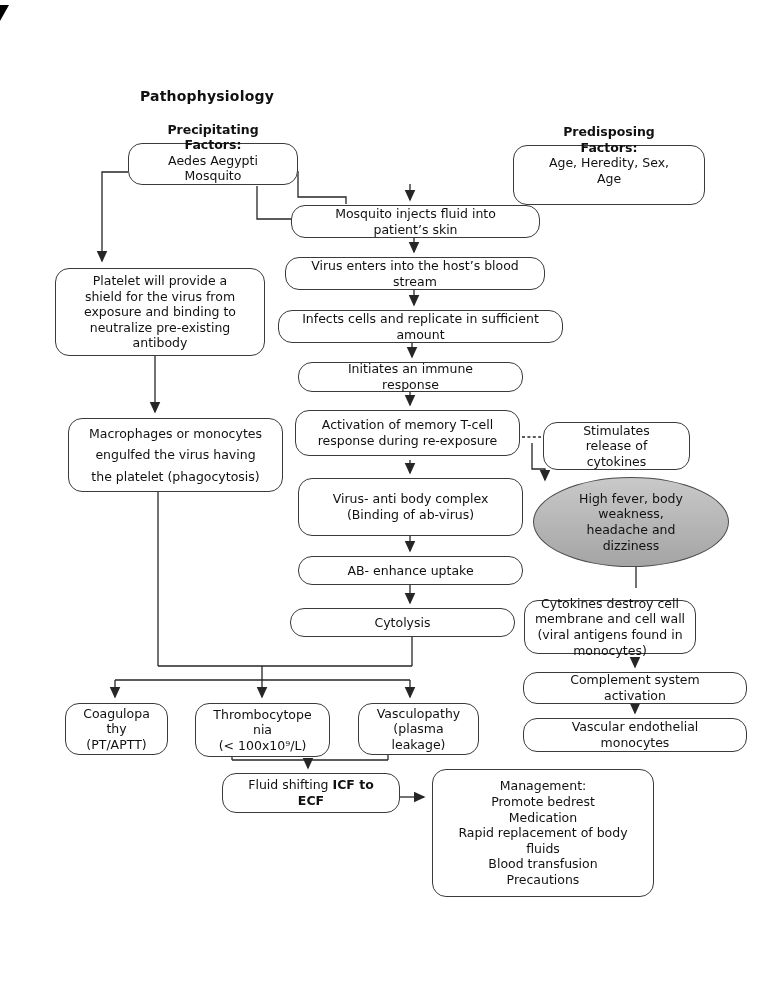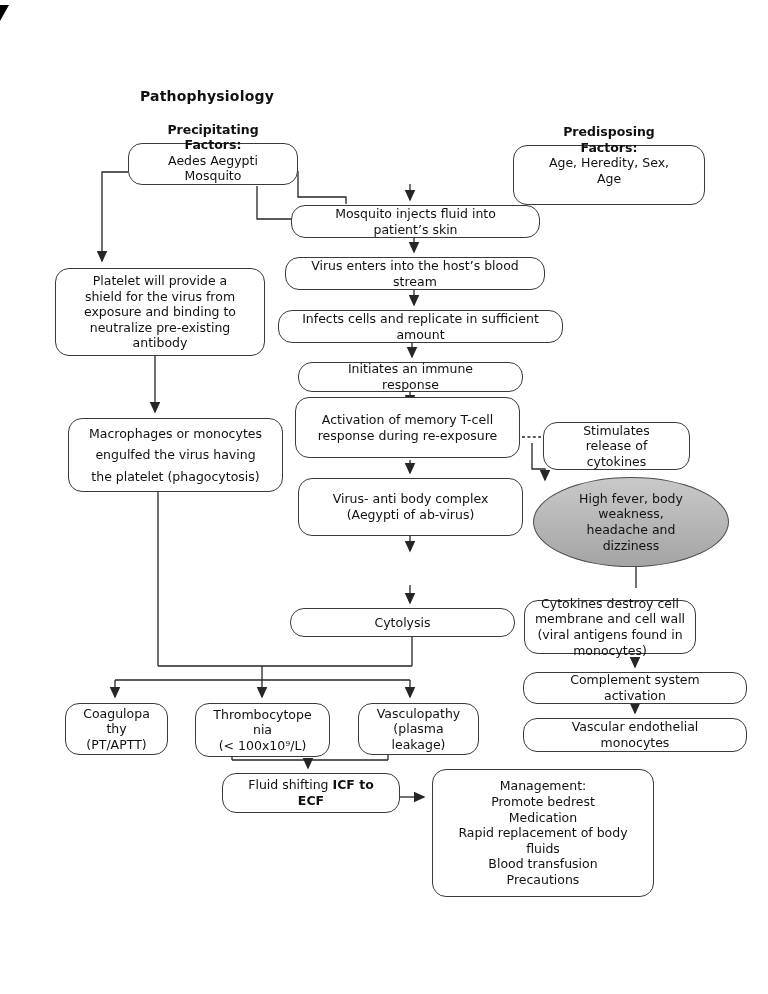"Activation of memory T-cell" div.node { height: 61px -> 46px; top: 397px -> 410px }
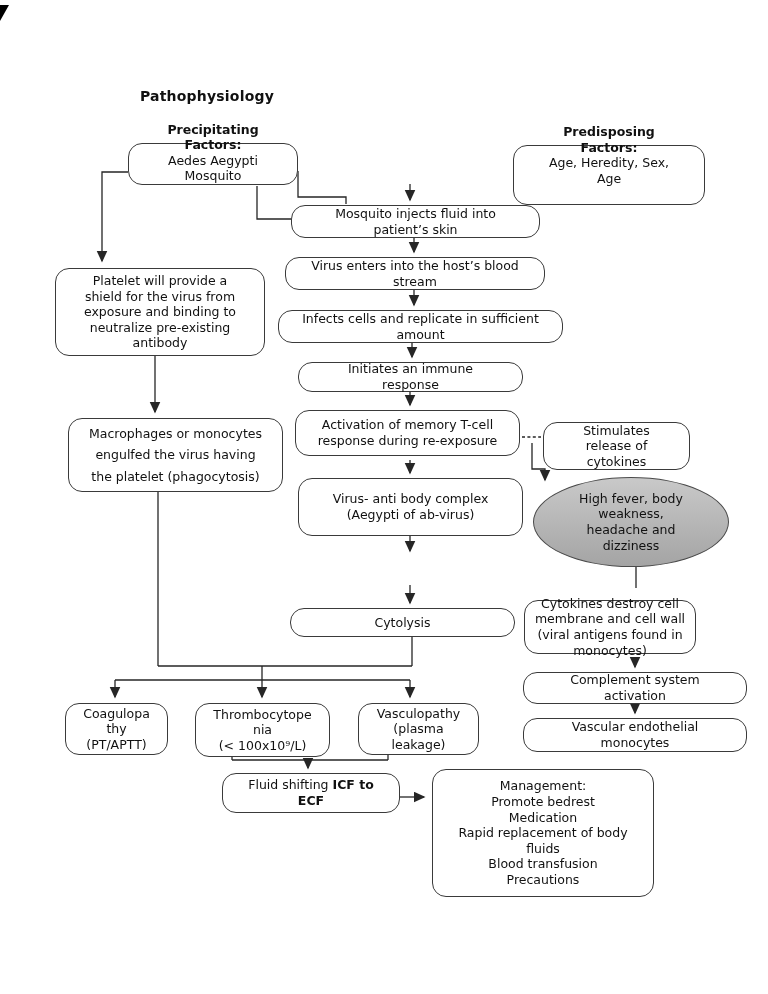"Virus- anti body complex" div.txt { text: Aegypti -> Binding }
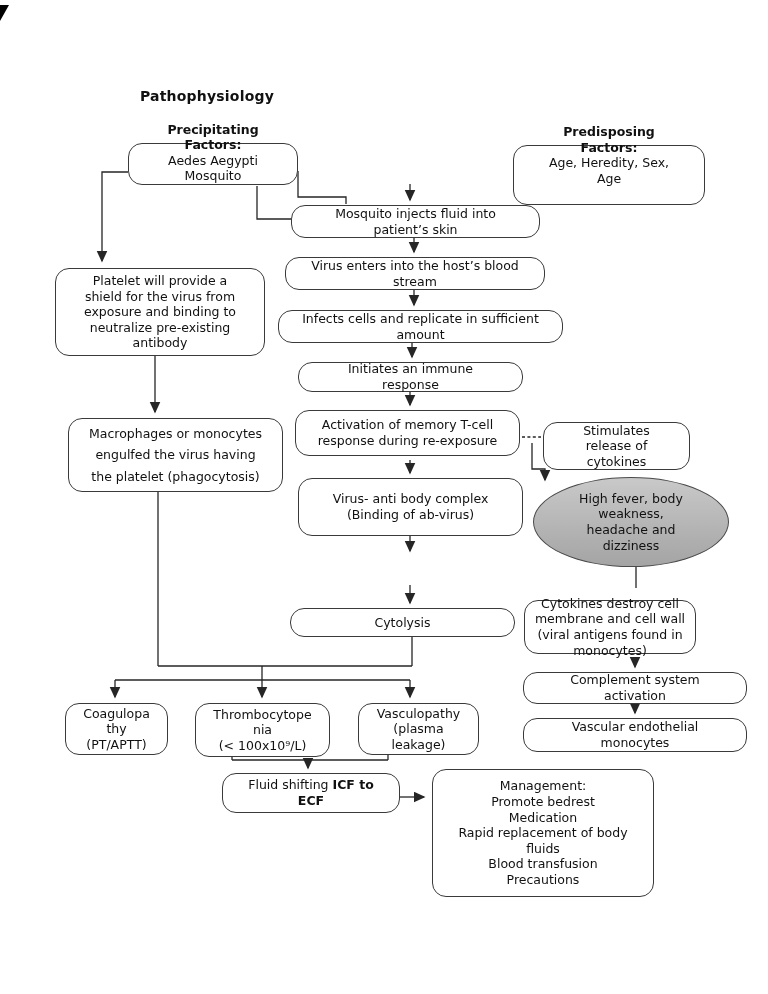"AB- enhance uptake" div.node { html: none -> <div> <div>AB- enhance uptake</div> </div> }
